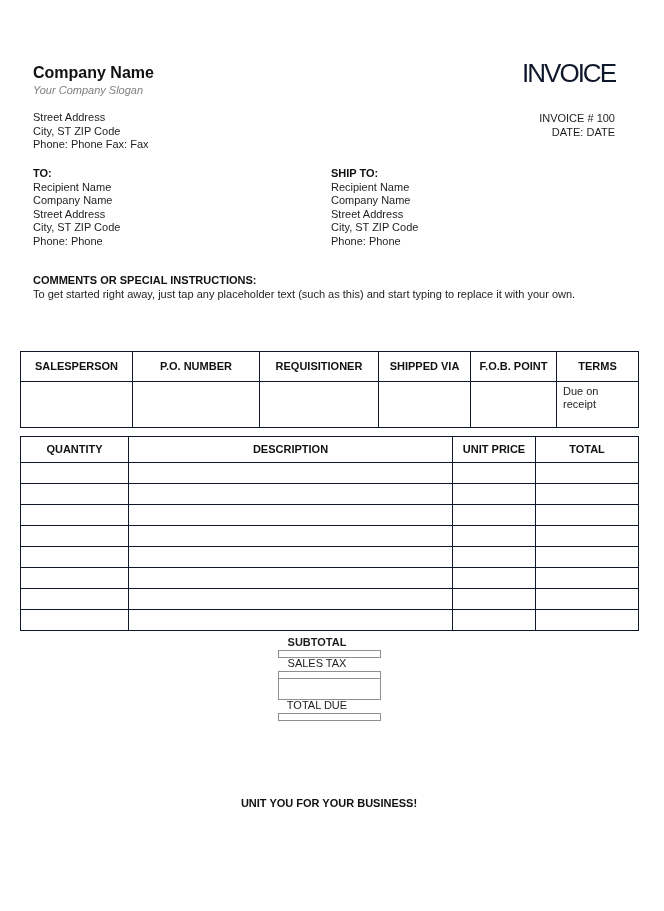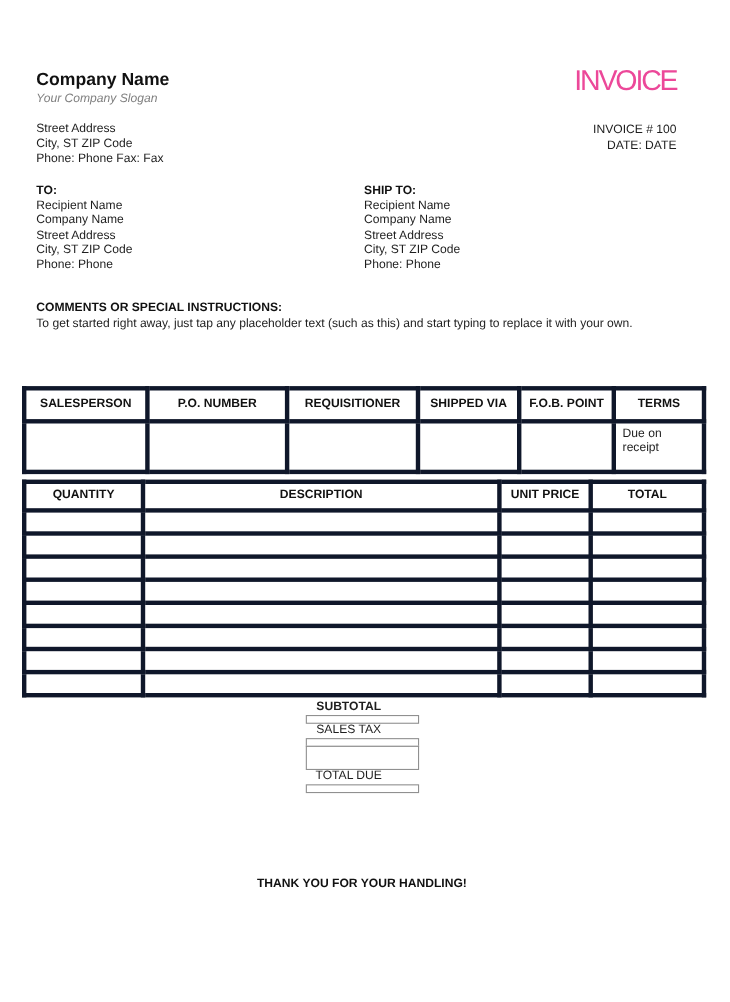"INVOICE" .invoice-title { color: #ec4899 -> #0f172a }
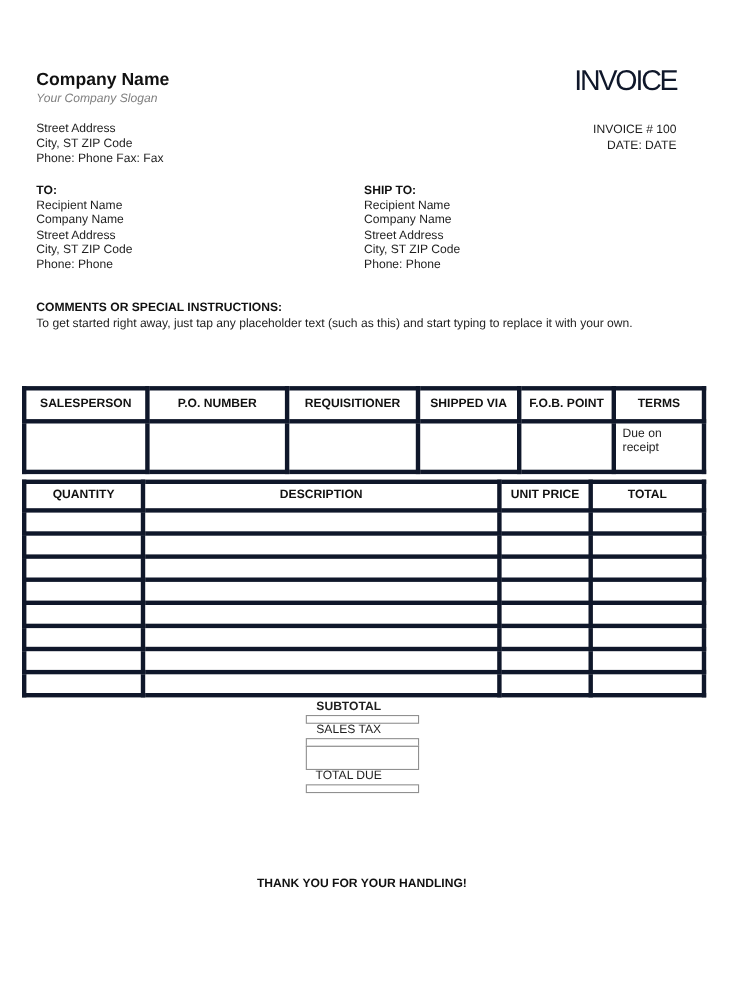"SALESPERSON" th, td { border: 4px solid #0f172a -> 1px solid #0f172a }
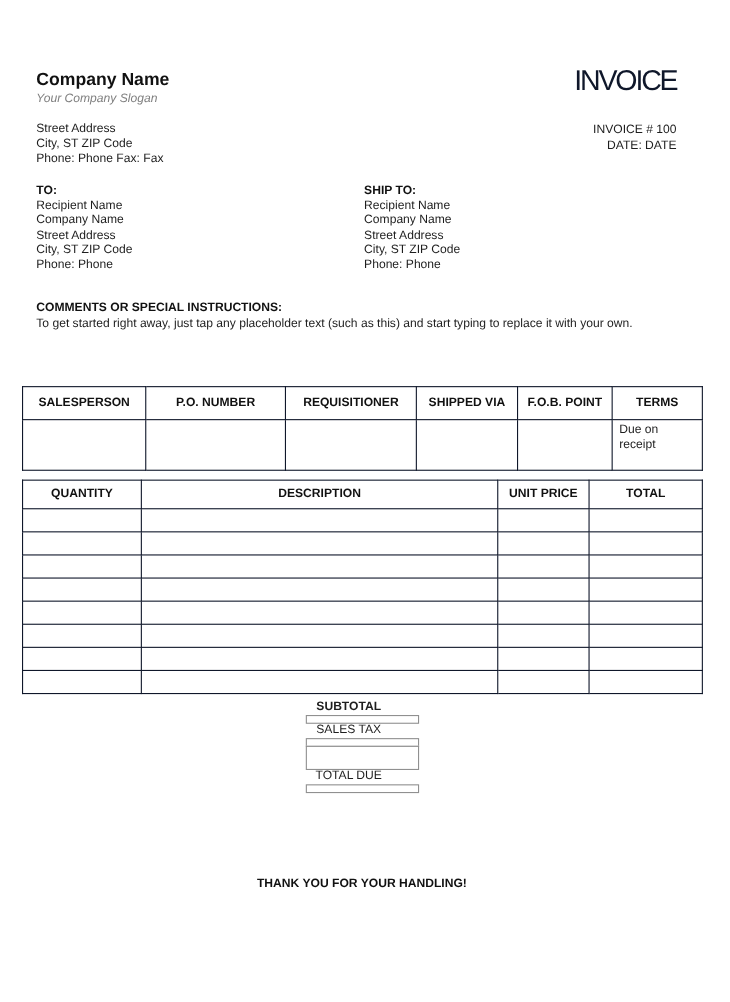"THANK YOU FOR YOUR HANDLING!" div.thank-you { text: THANK YOU FOR YOUR HANDLING -> UNIT YOU FOR YOUR BUSINESS }
